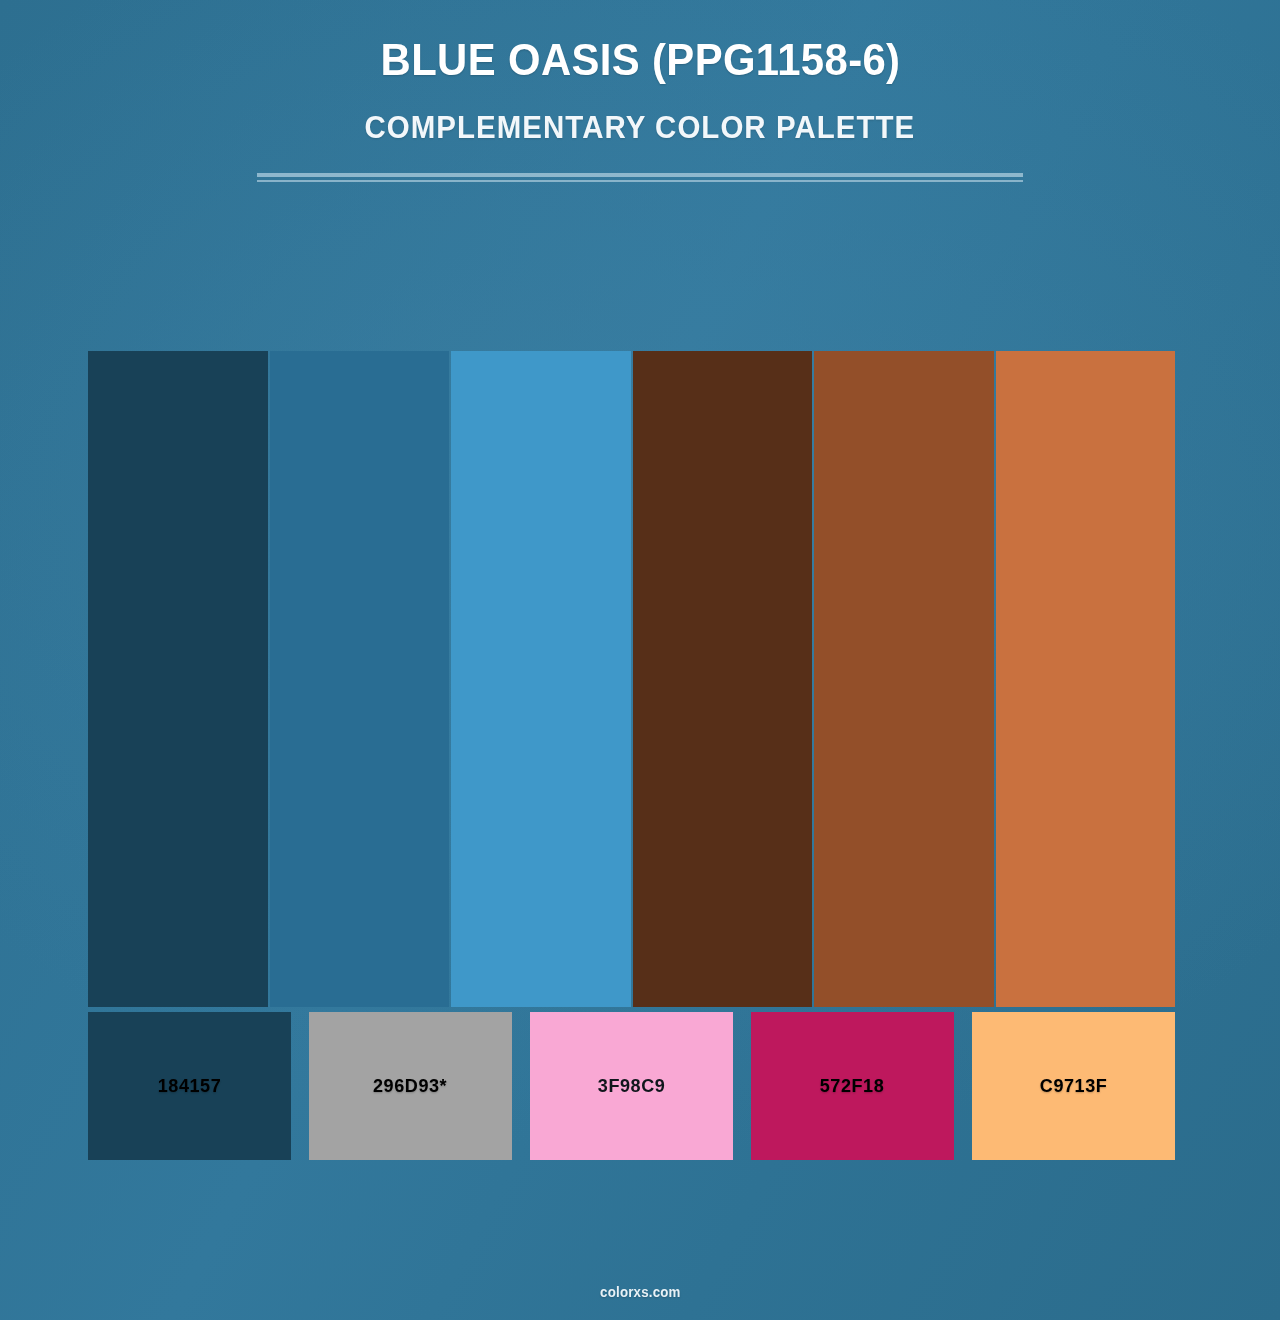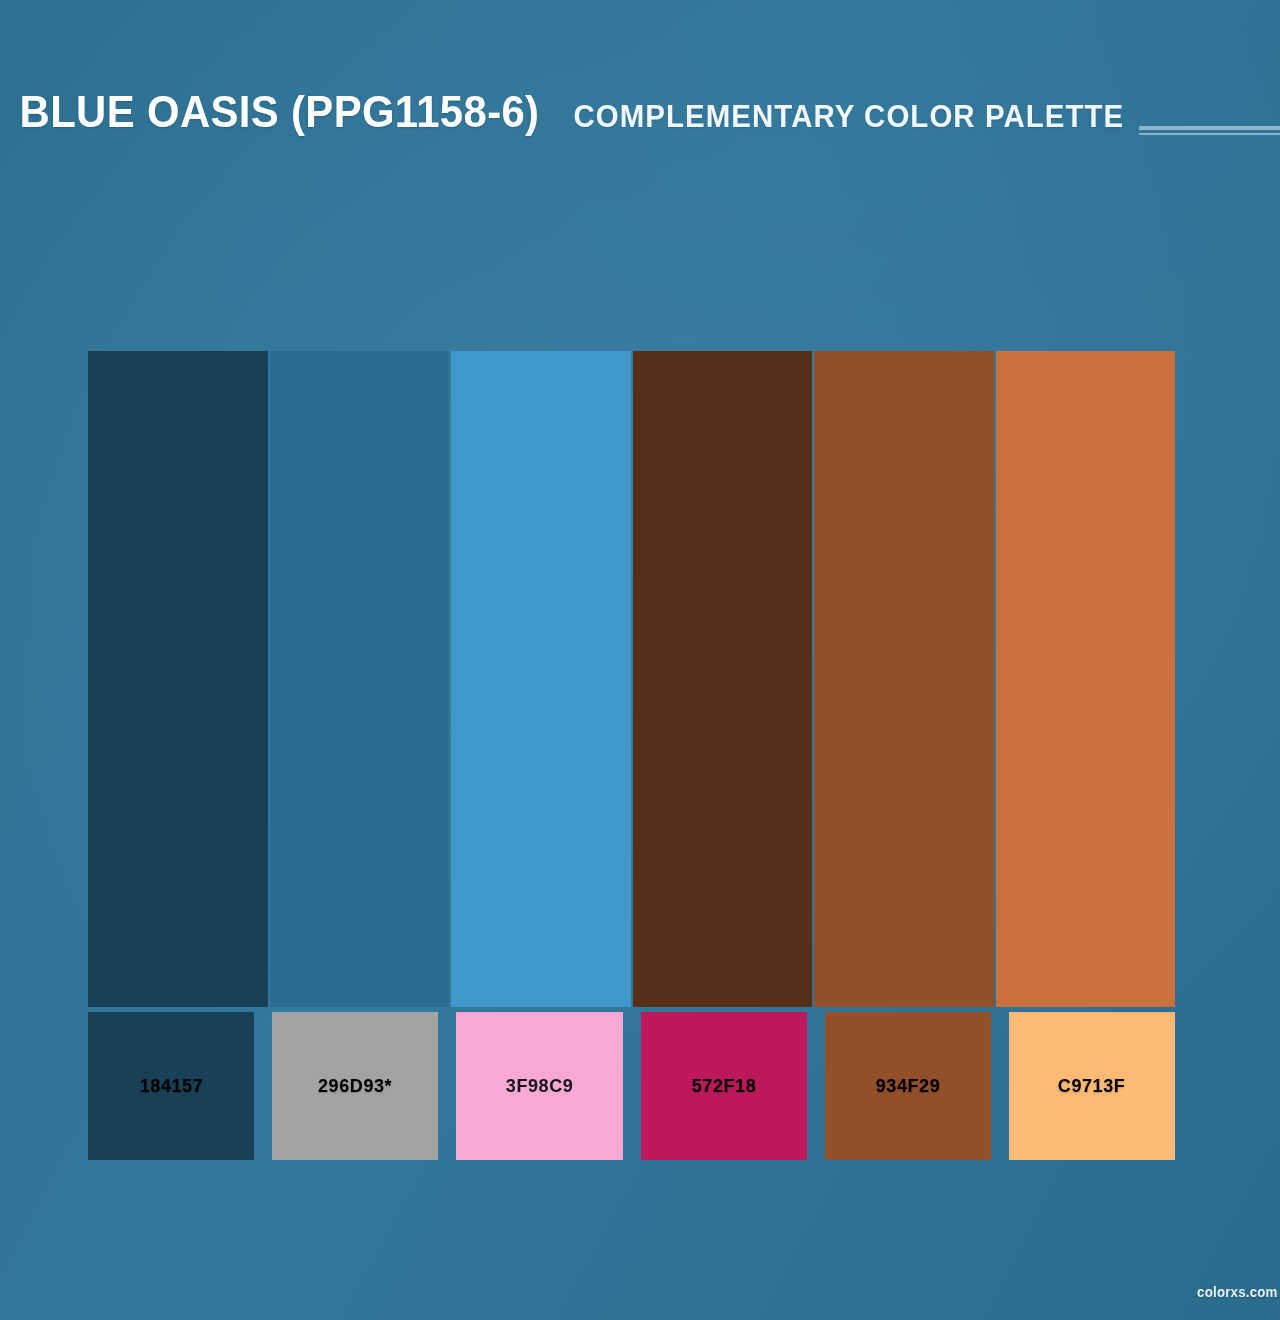"BLUE OASIS (PPG1158-6)" .header { align-items: flex-end -> center; flex-direction: row -> column; padding-top: 72px -> 36px }
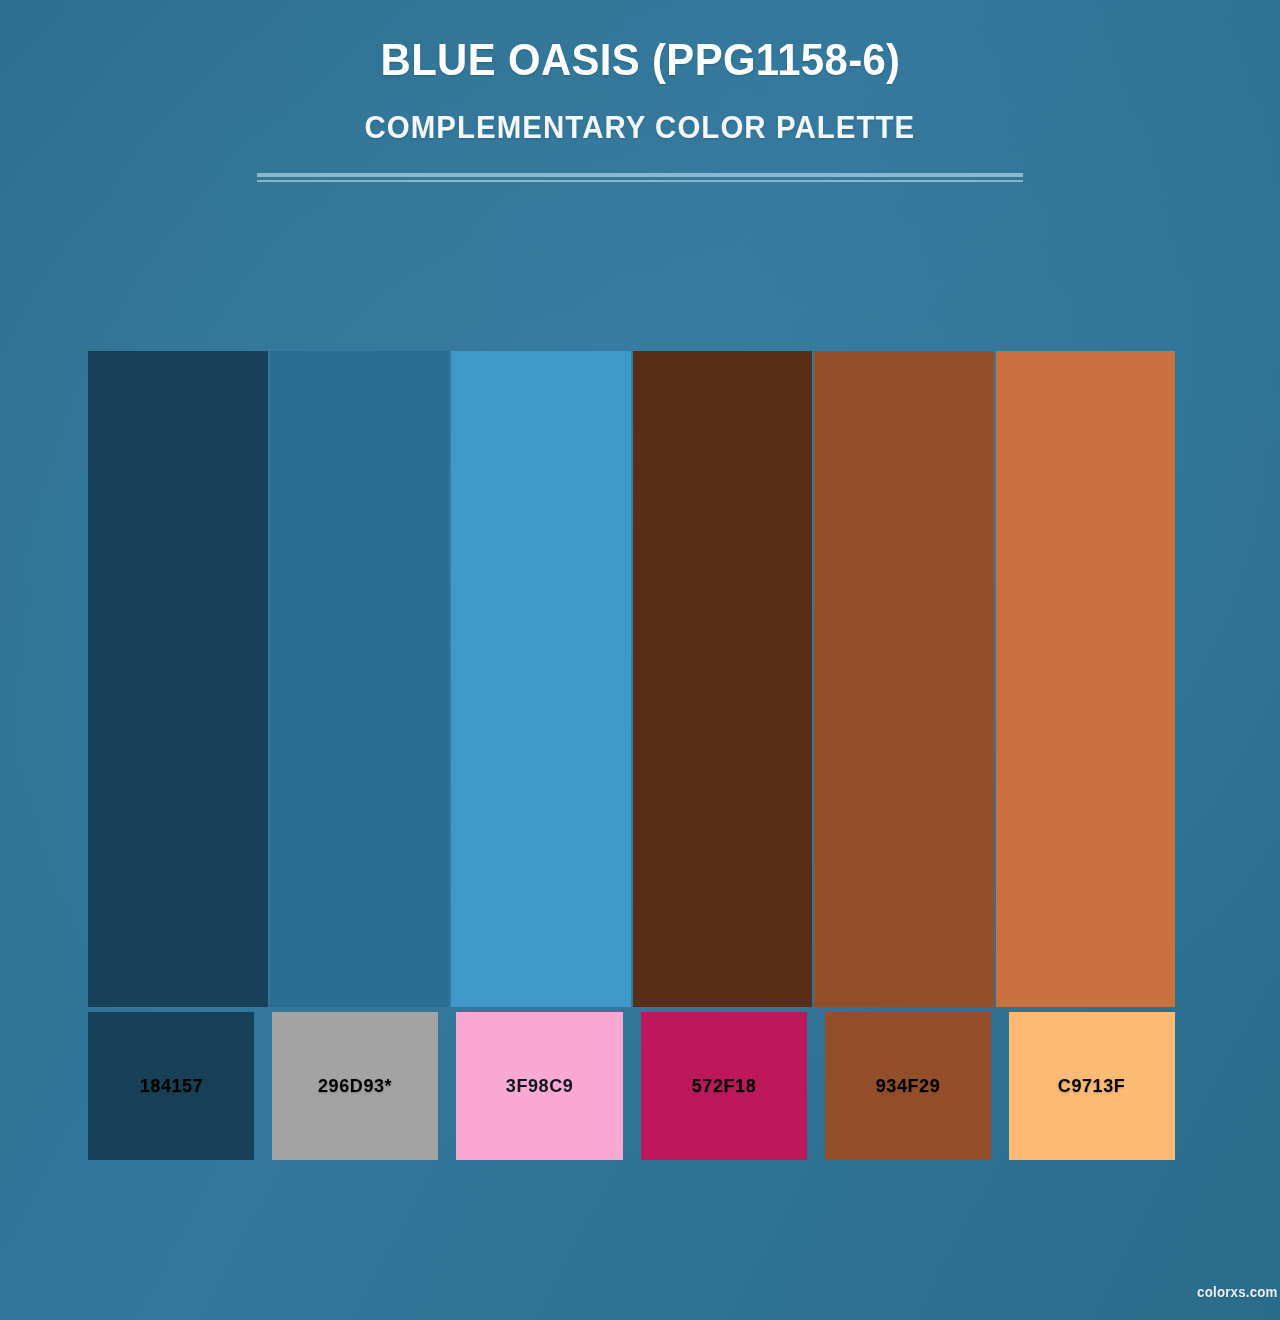"934F29" div.label-cell { html: <div> <span>934F29</span> </div> -> none }
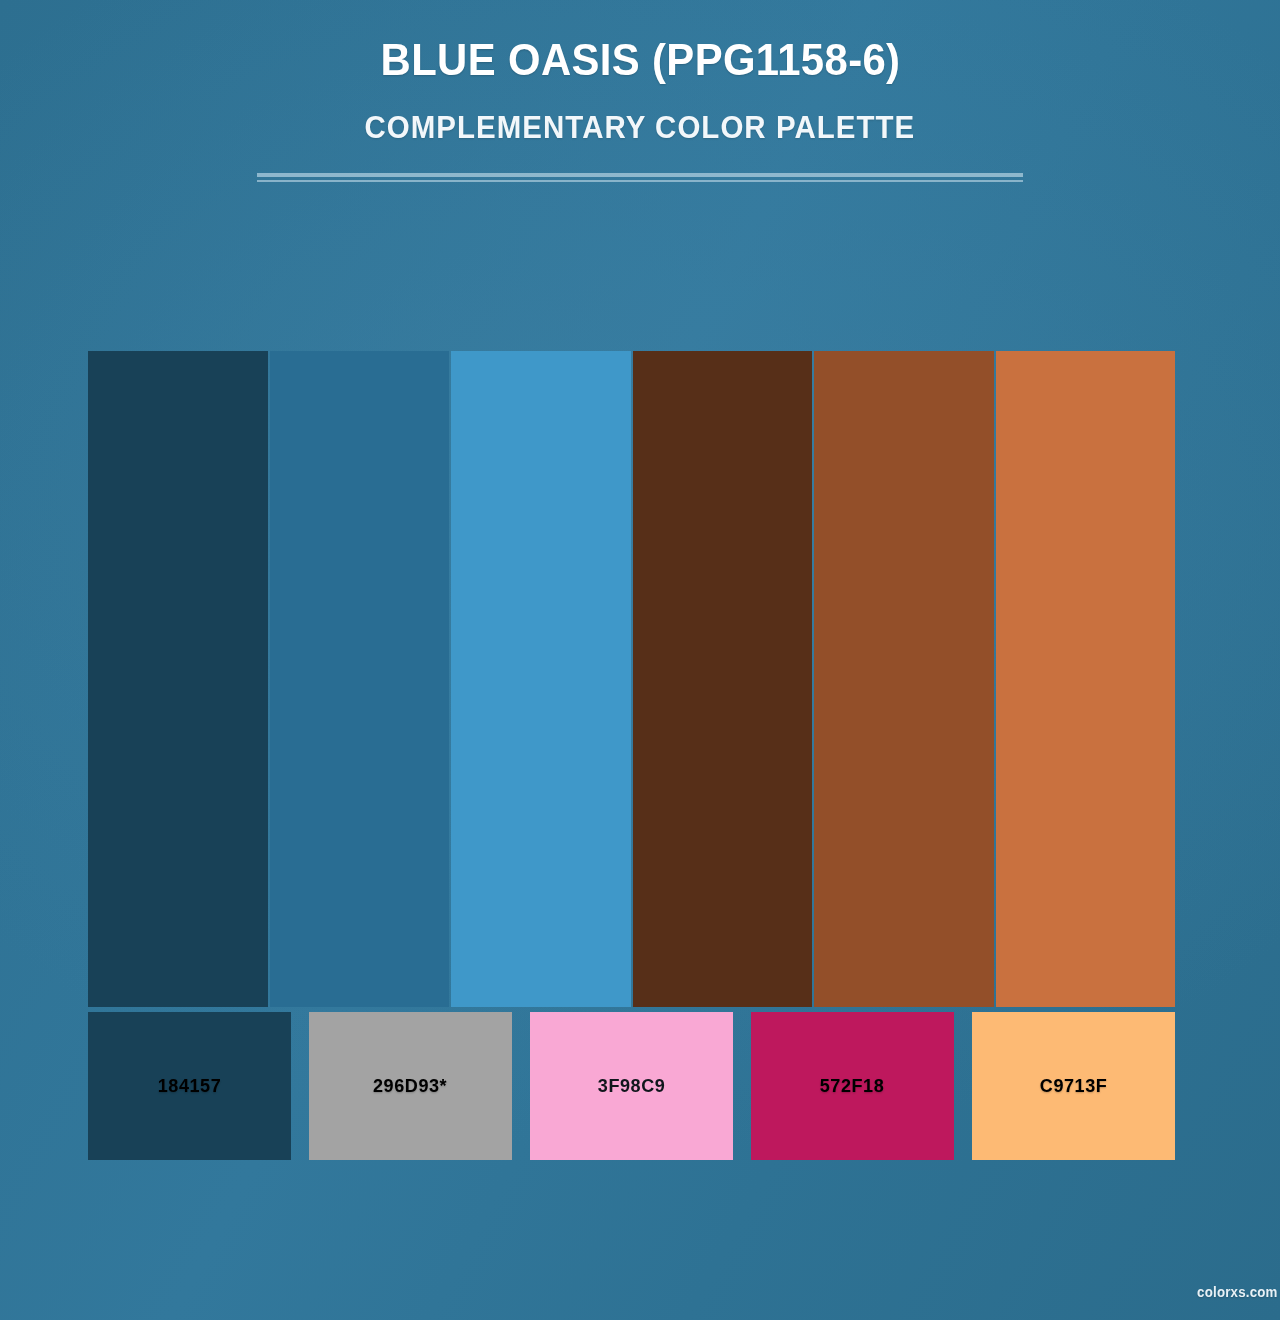"colorxs.com" .footer { text-align: right -> center }
